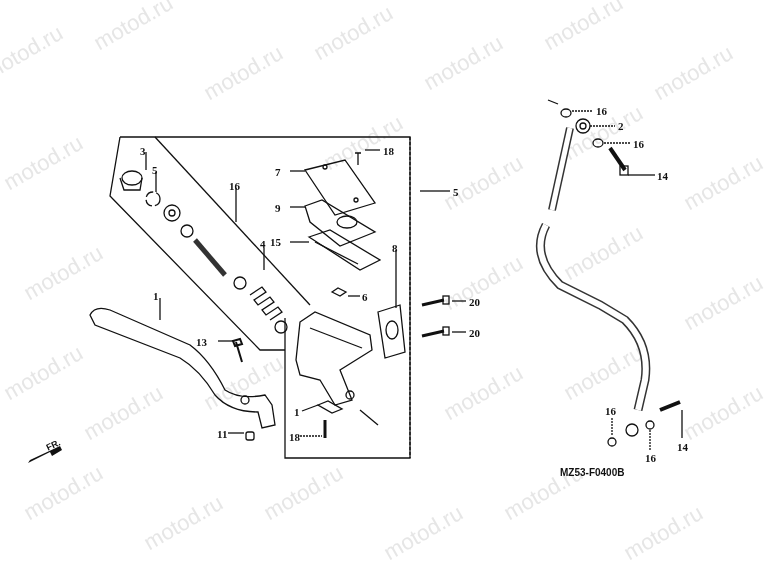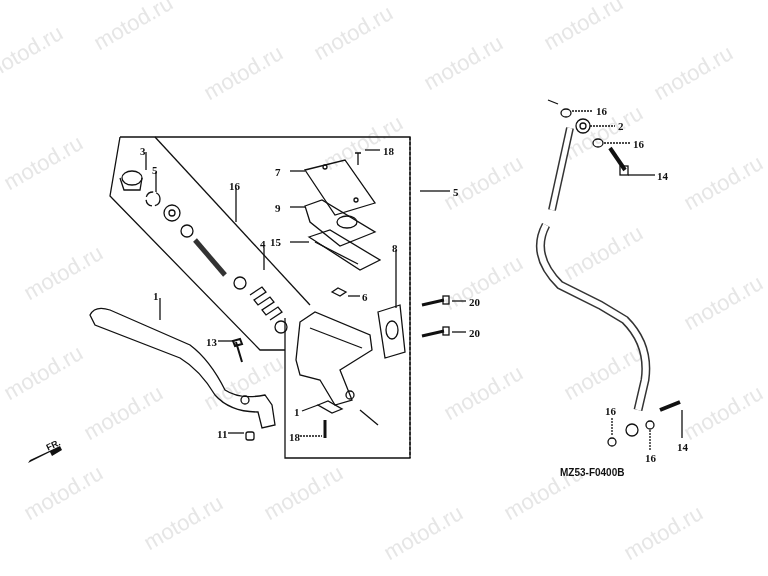"13" span.lbl { left: 206px -> 196px }
